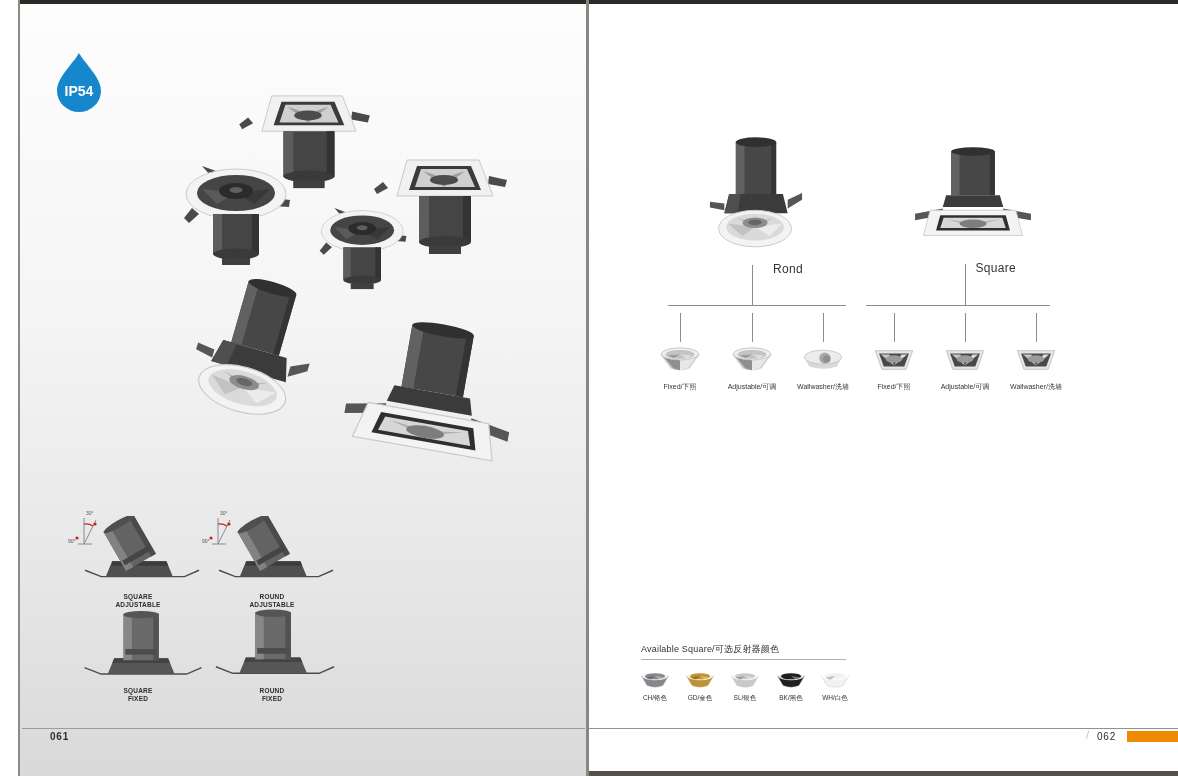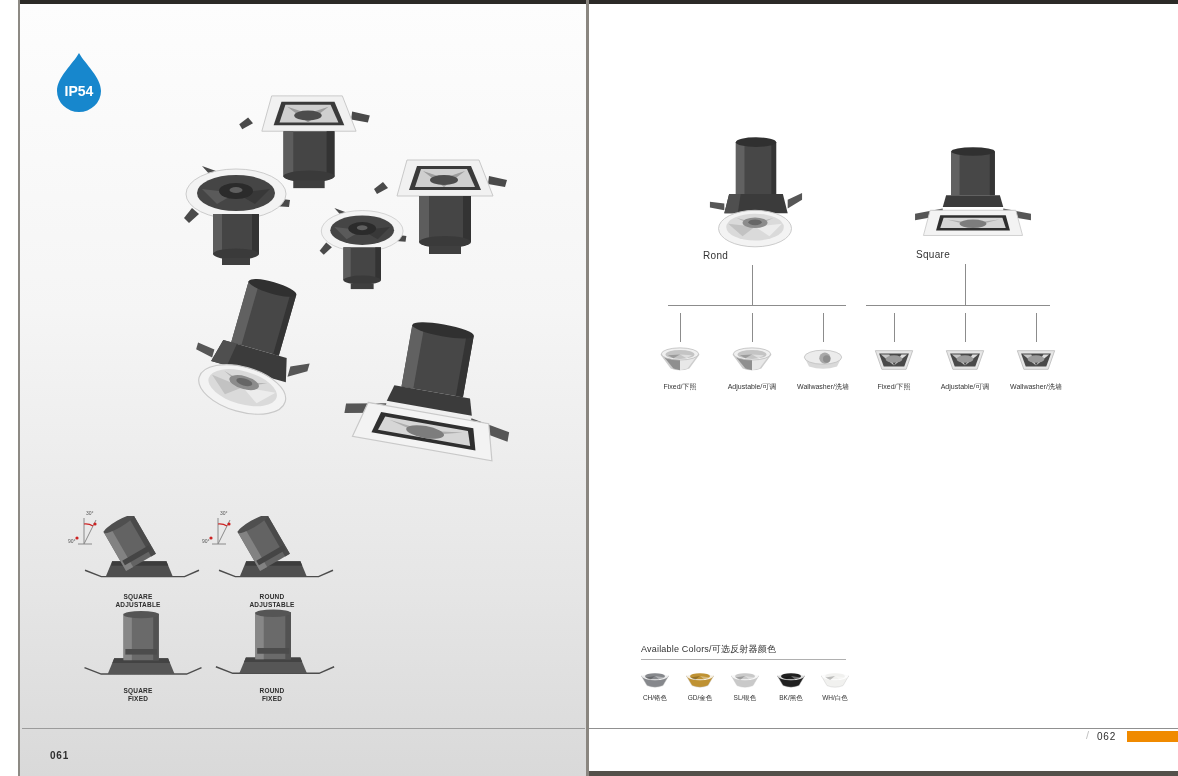"Rond" .family-label { font-size: 10px -> 12px; margin-top: none -> 12px; text-align: left -> right }
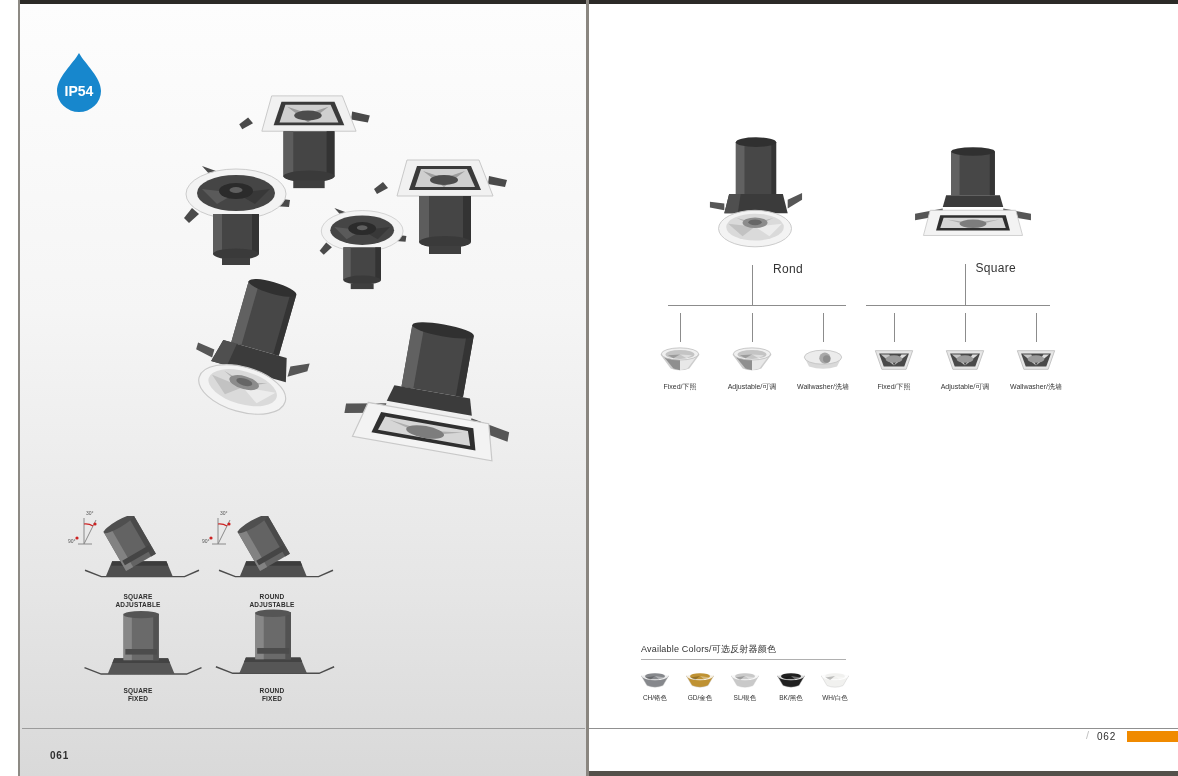"Available Colors/可选反射器颜色" div.abs { text: Colors/ -> Square/ }
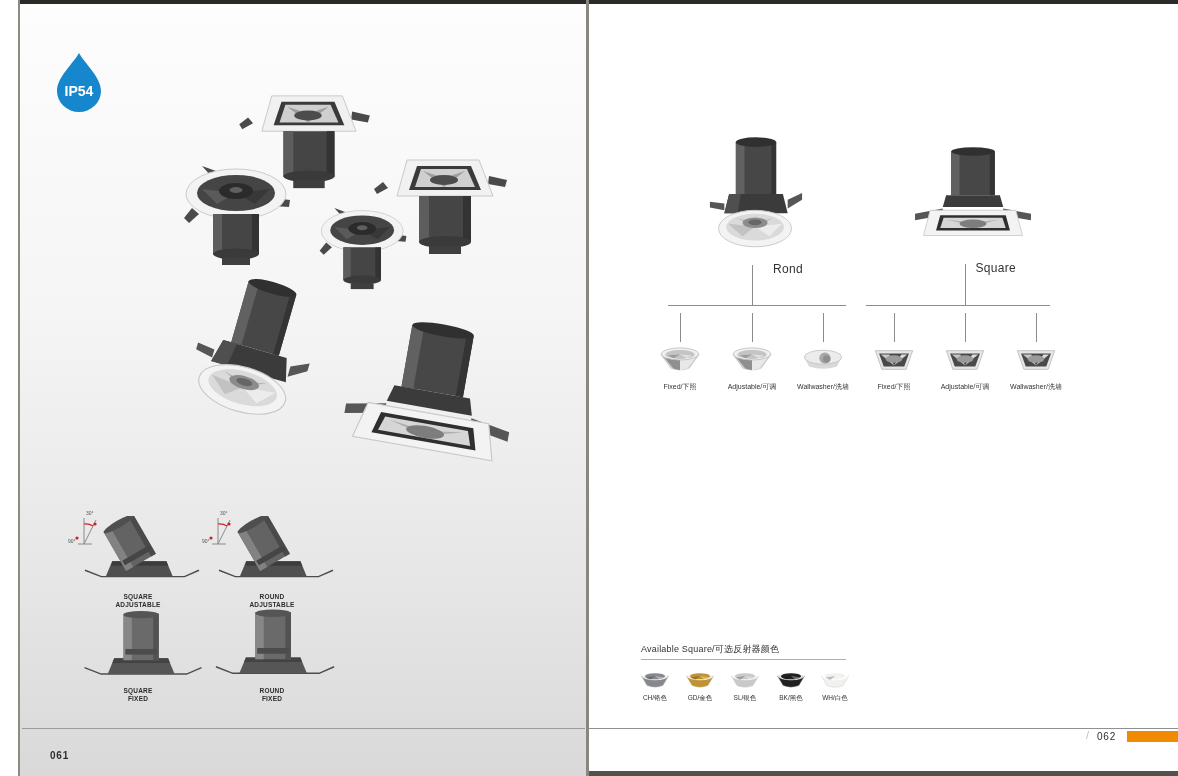"061" div.abs { top: 750px -> 731px }
